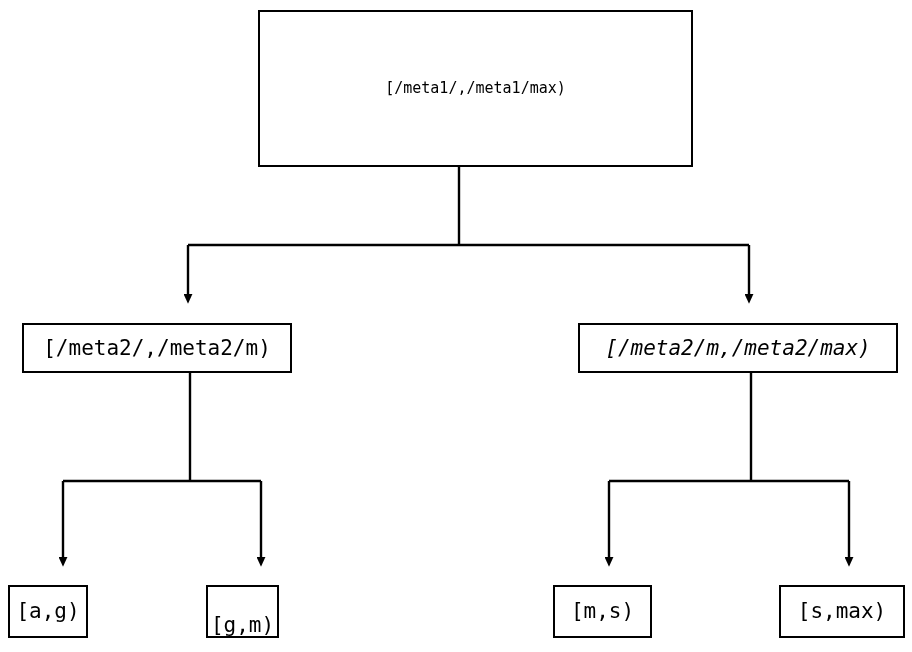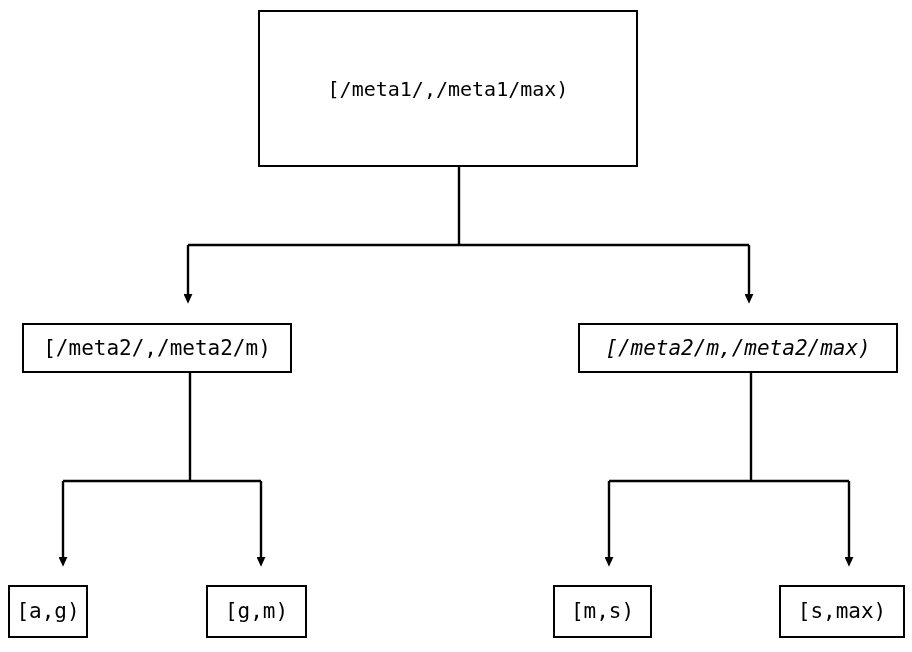"[/meta1/,/meta1/max)" .node-root { font-size: 20px -> 15px; width: 380px -> 435px }
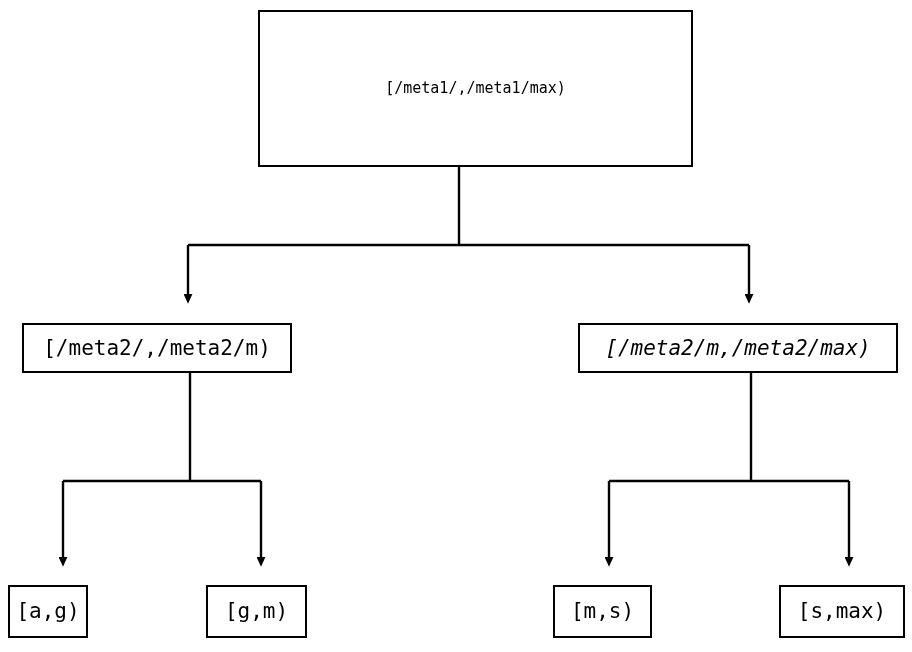"[g,m)" .leaf-gm { align-items: none -> flex-end; width: 101px -> 73px }
